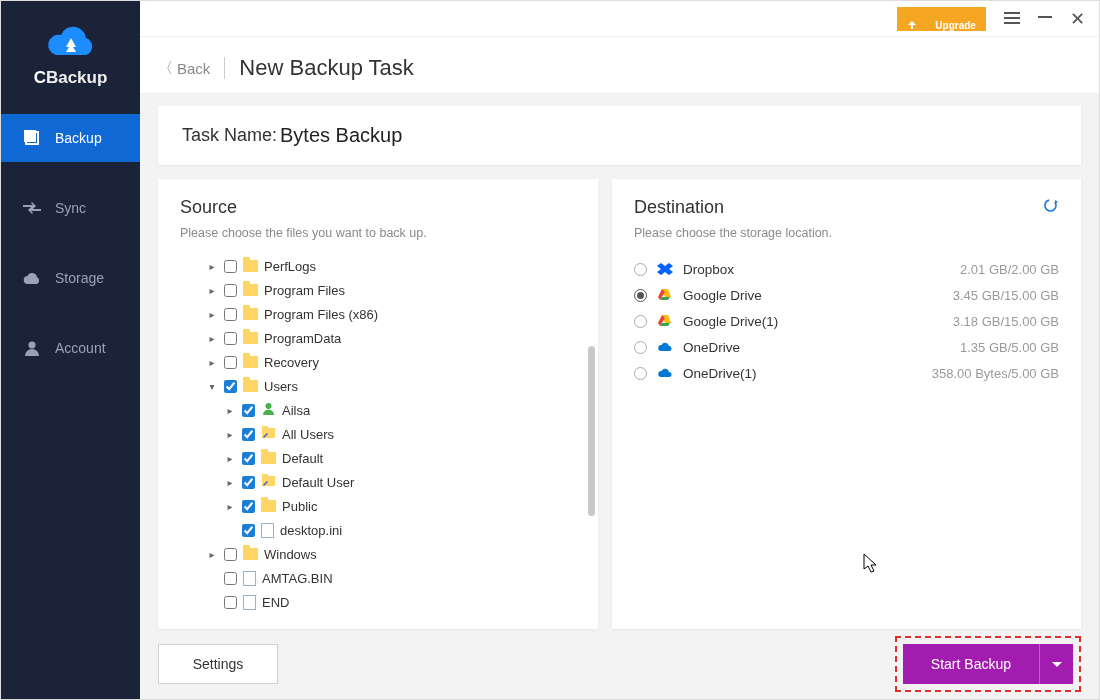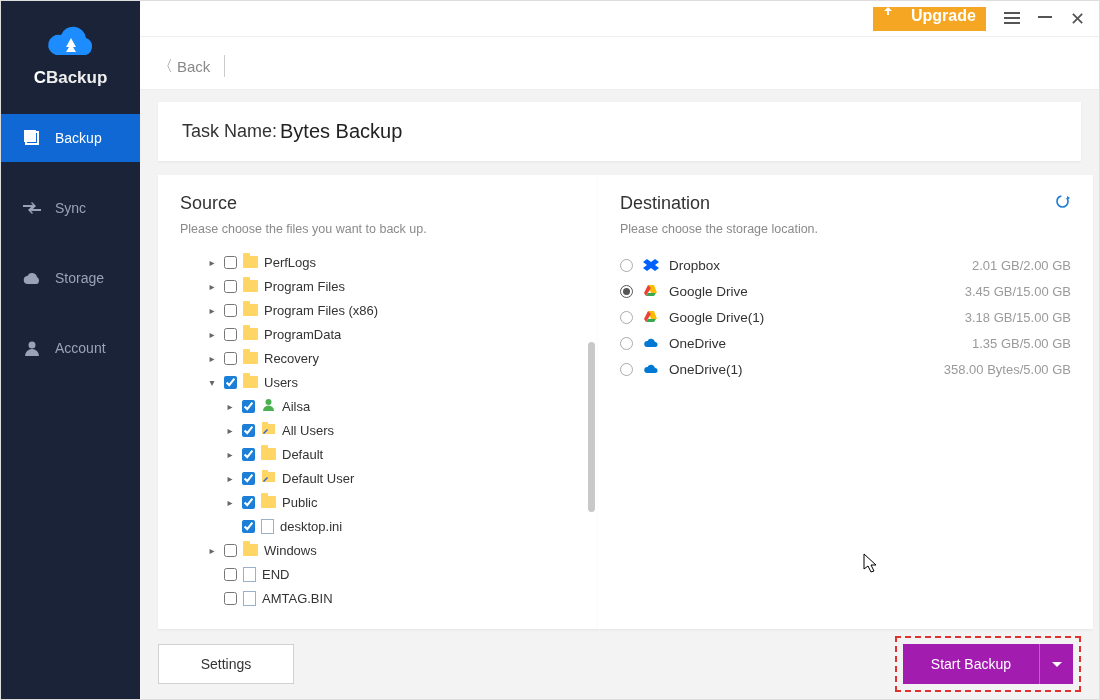"Upgrade" .upgrade-btn { align-items: flex-start -> flex-end; font-size: 16px -> 10px }
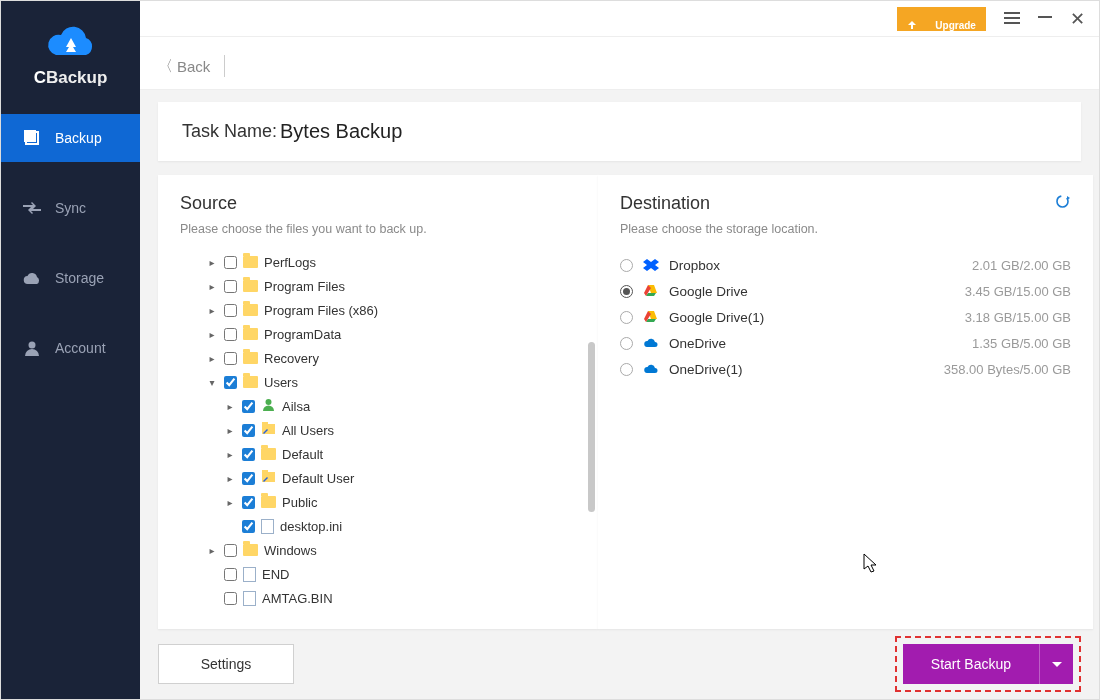"New Backup Task" div.page-title { html: none -> <div>New Backup Task</div> }
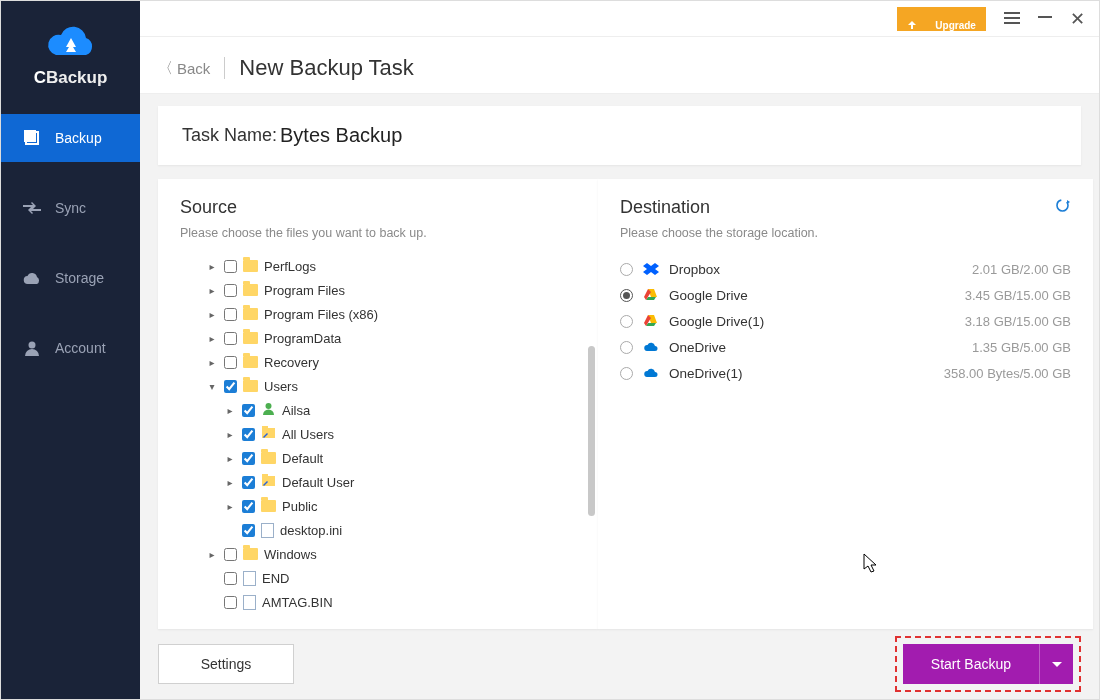"Source" .panels { gap: none -> 14px; padding: 14px 6px 0 18px -> 14px 18px 0 18px }
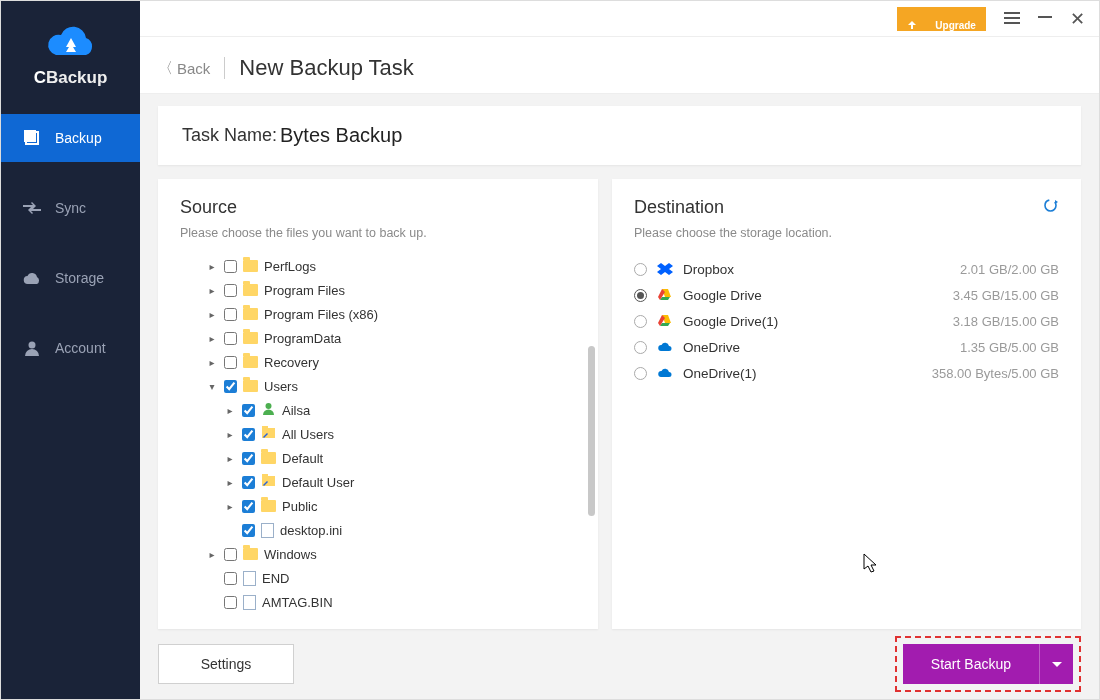"END" div.tree-row { order: before "AMTAG.BIN" -> after "AMTAG.BIN" }
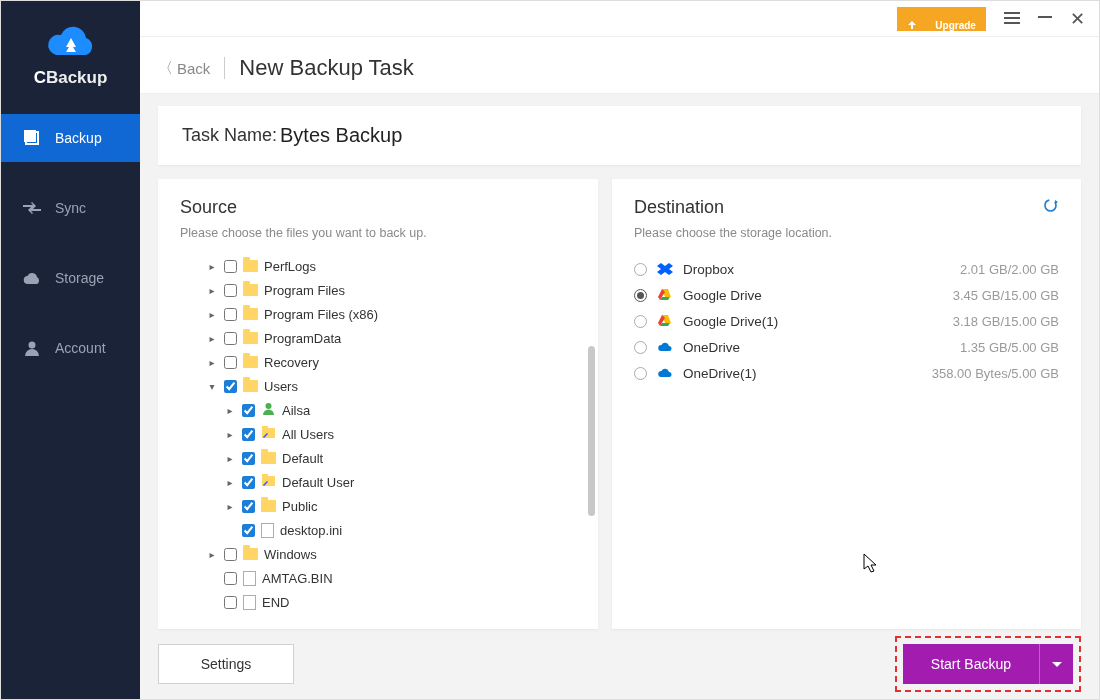"Settings" .settings-btn { width: 136px -> 120px }
